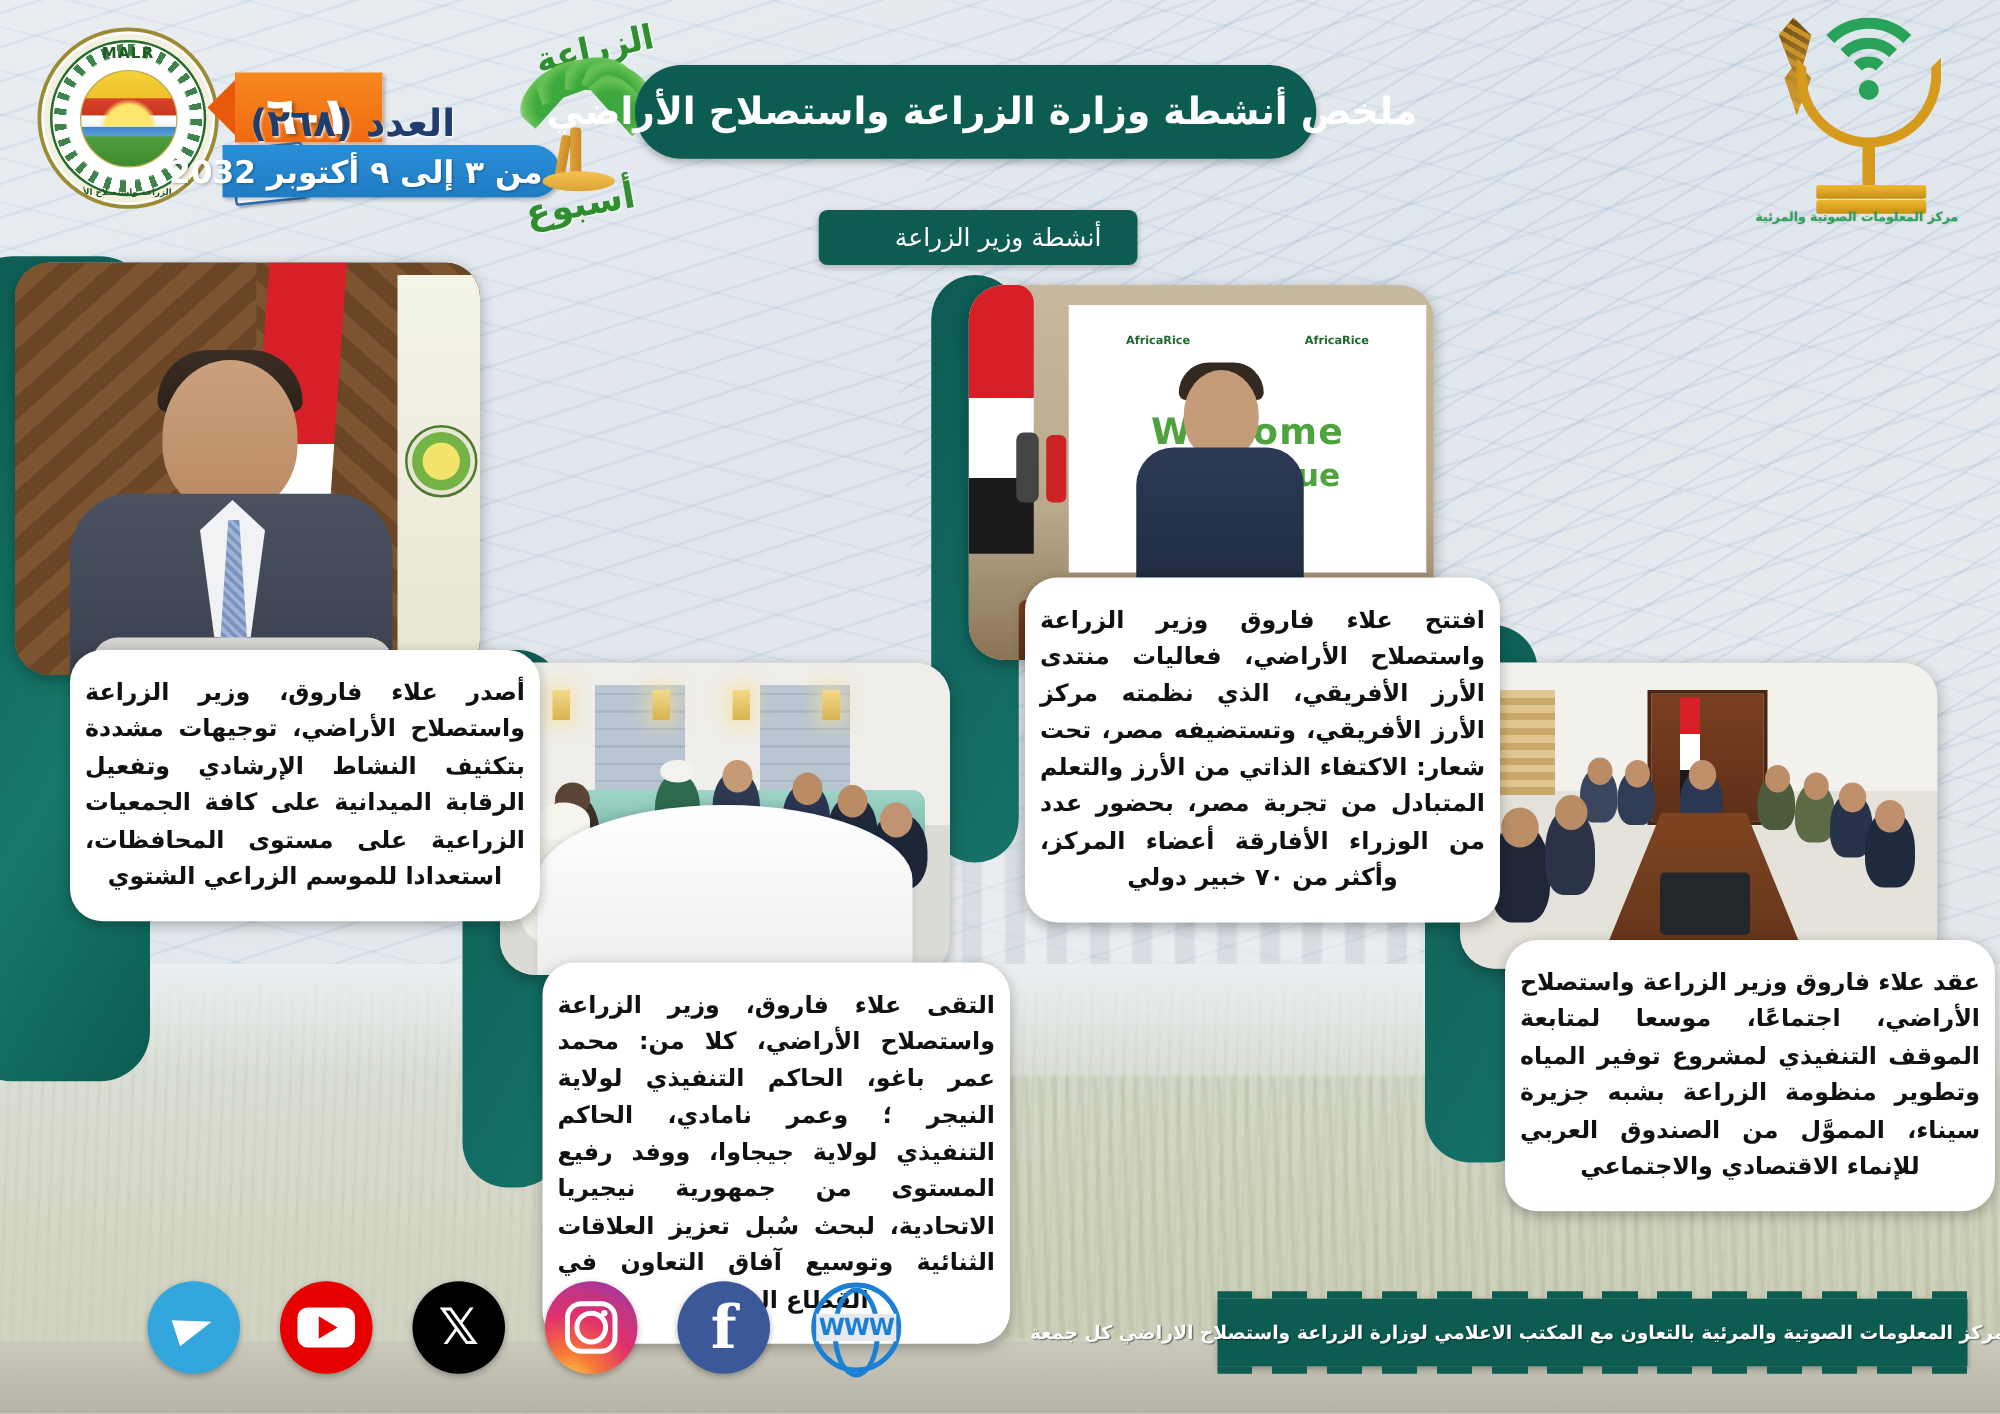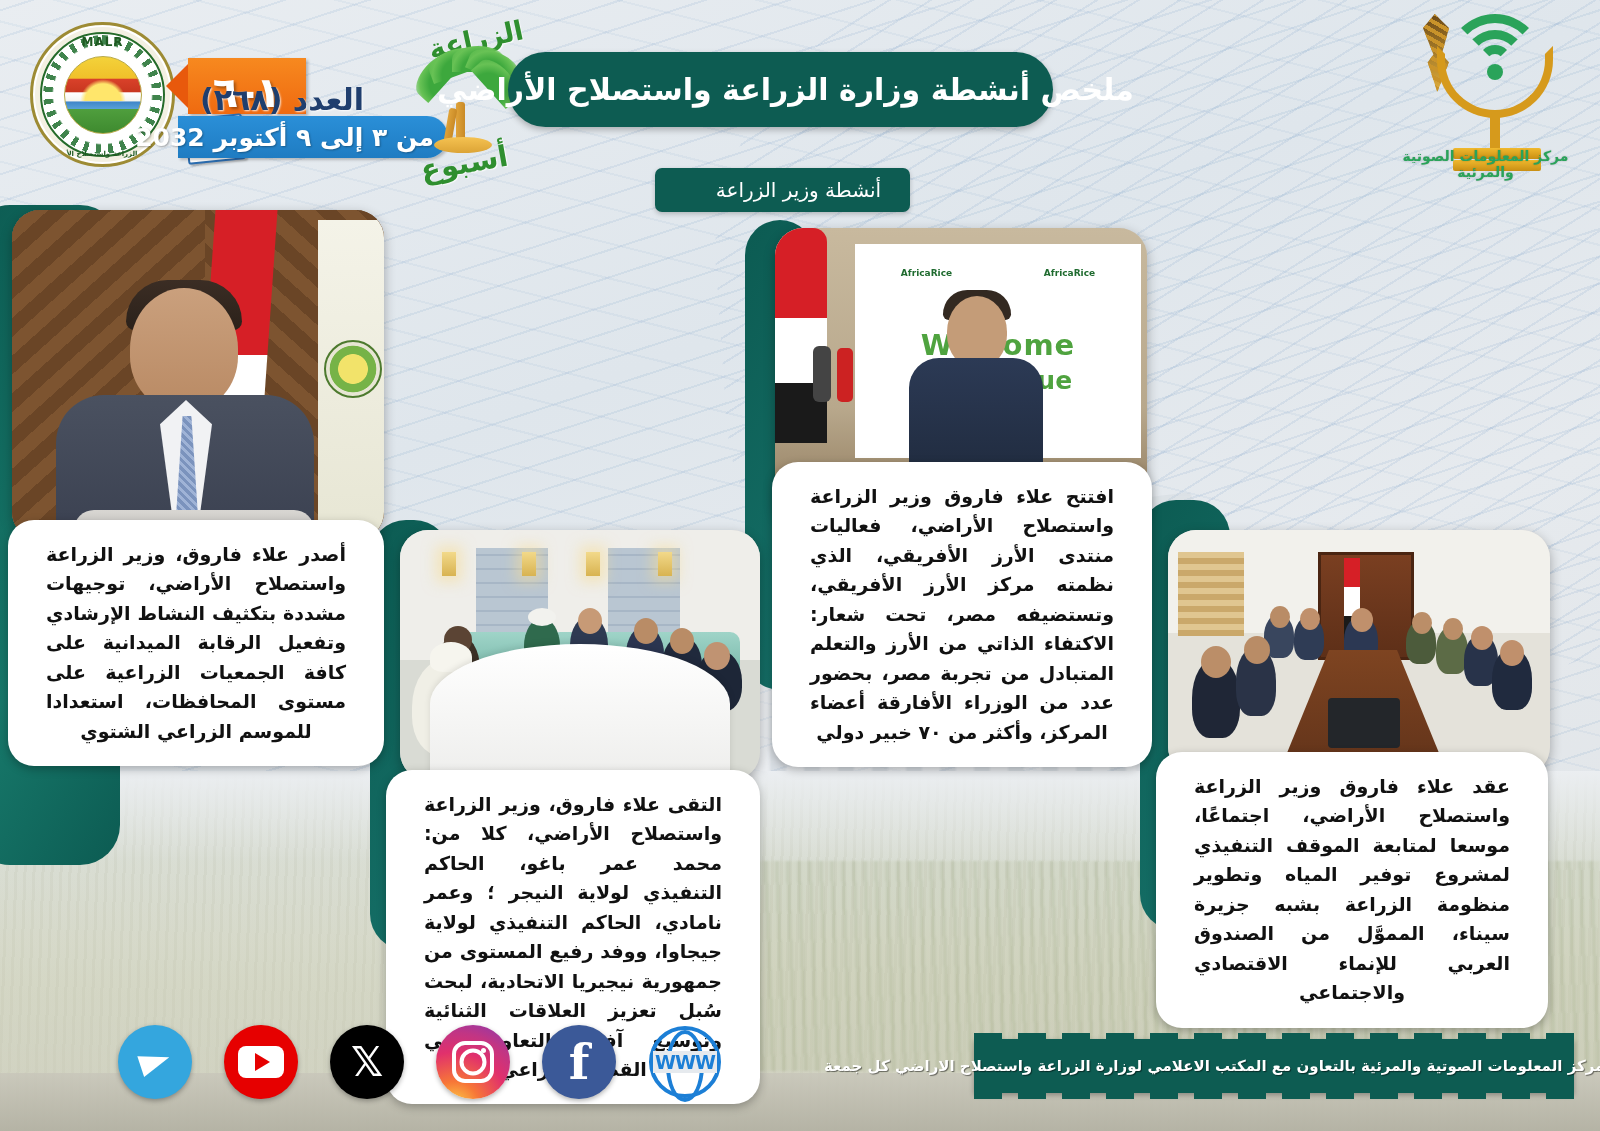"مركز المعلومات الصوتية والمرئية" .avic-sub { font-size: 14px -> 10px }
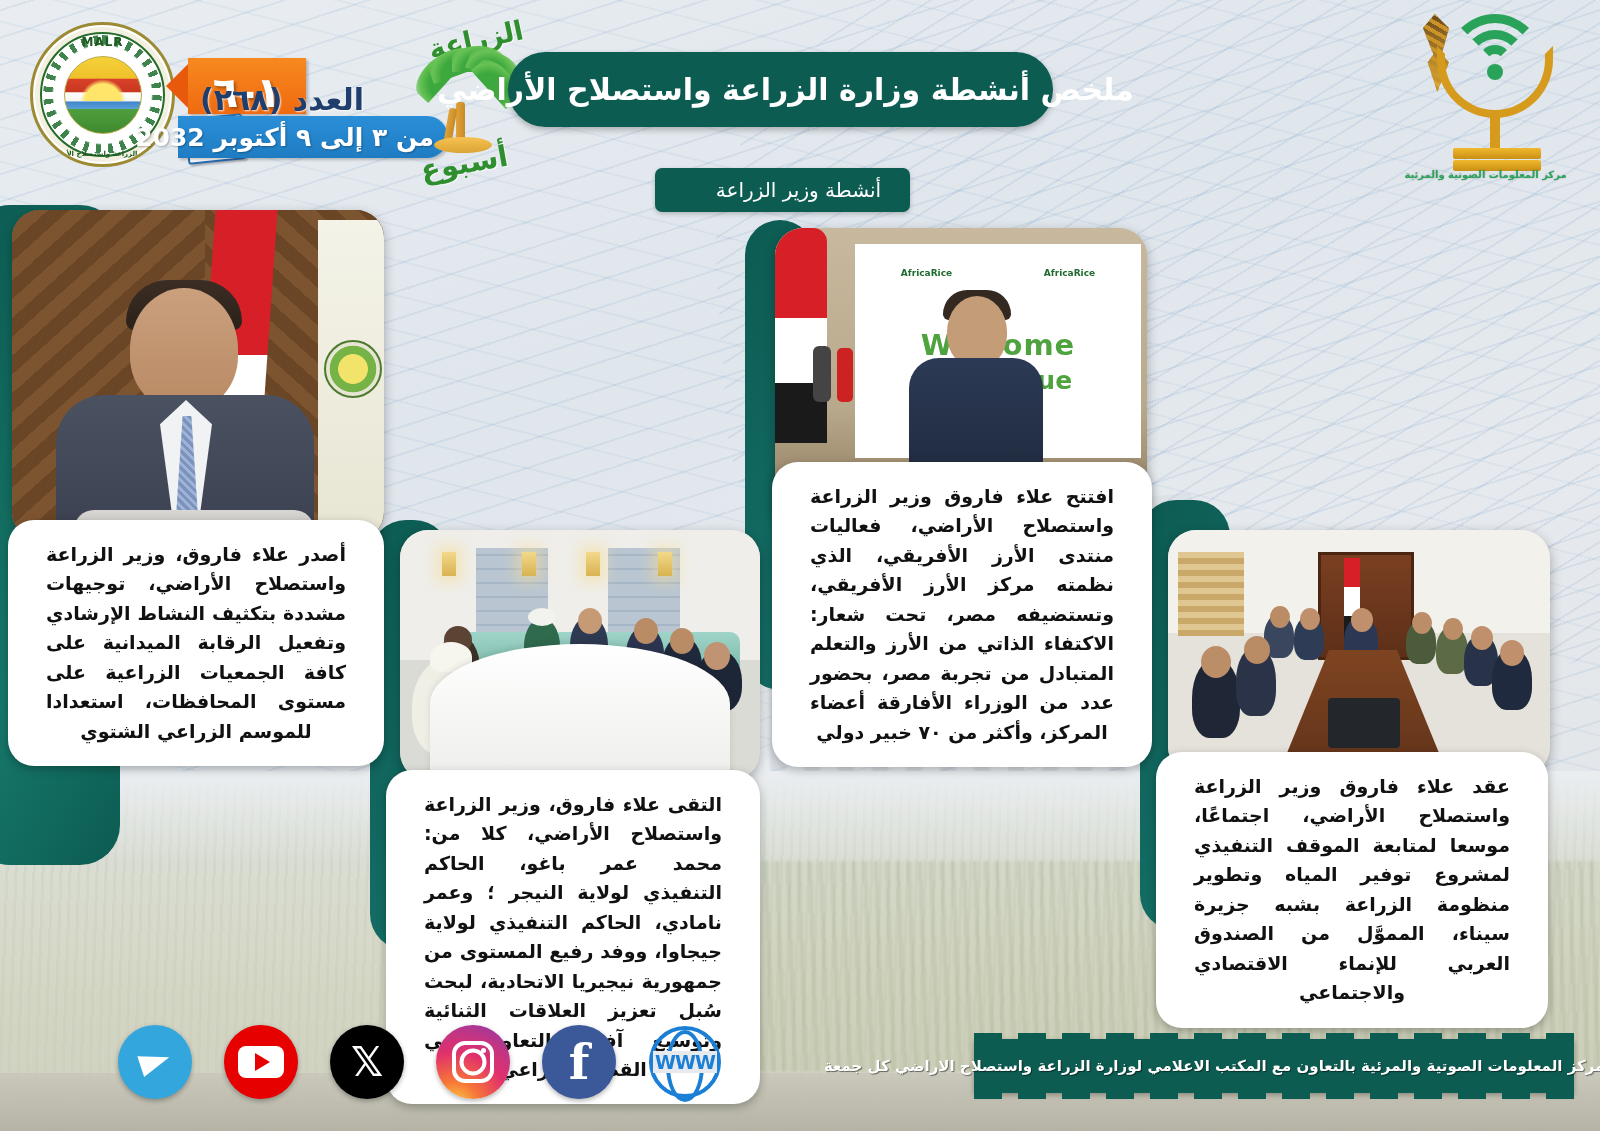"افتتح علاء فاروق وزير الزراعة" .caption { margin-left: none -> 48px; padding: 20px 38px -> 20px 12px }
